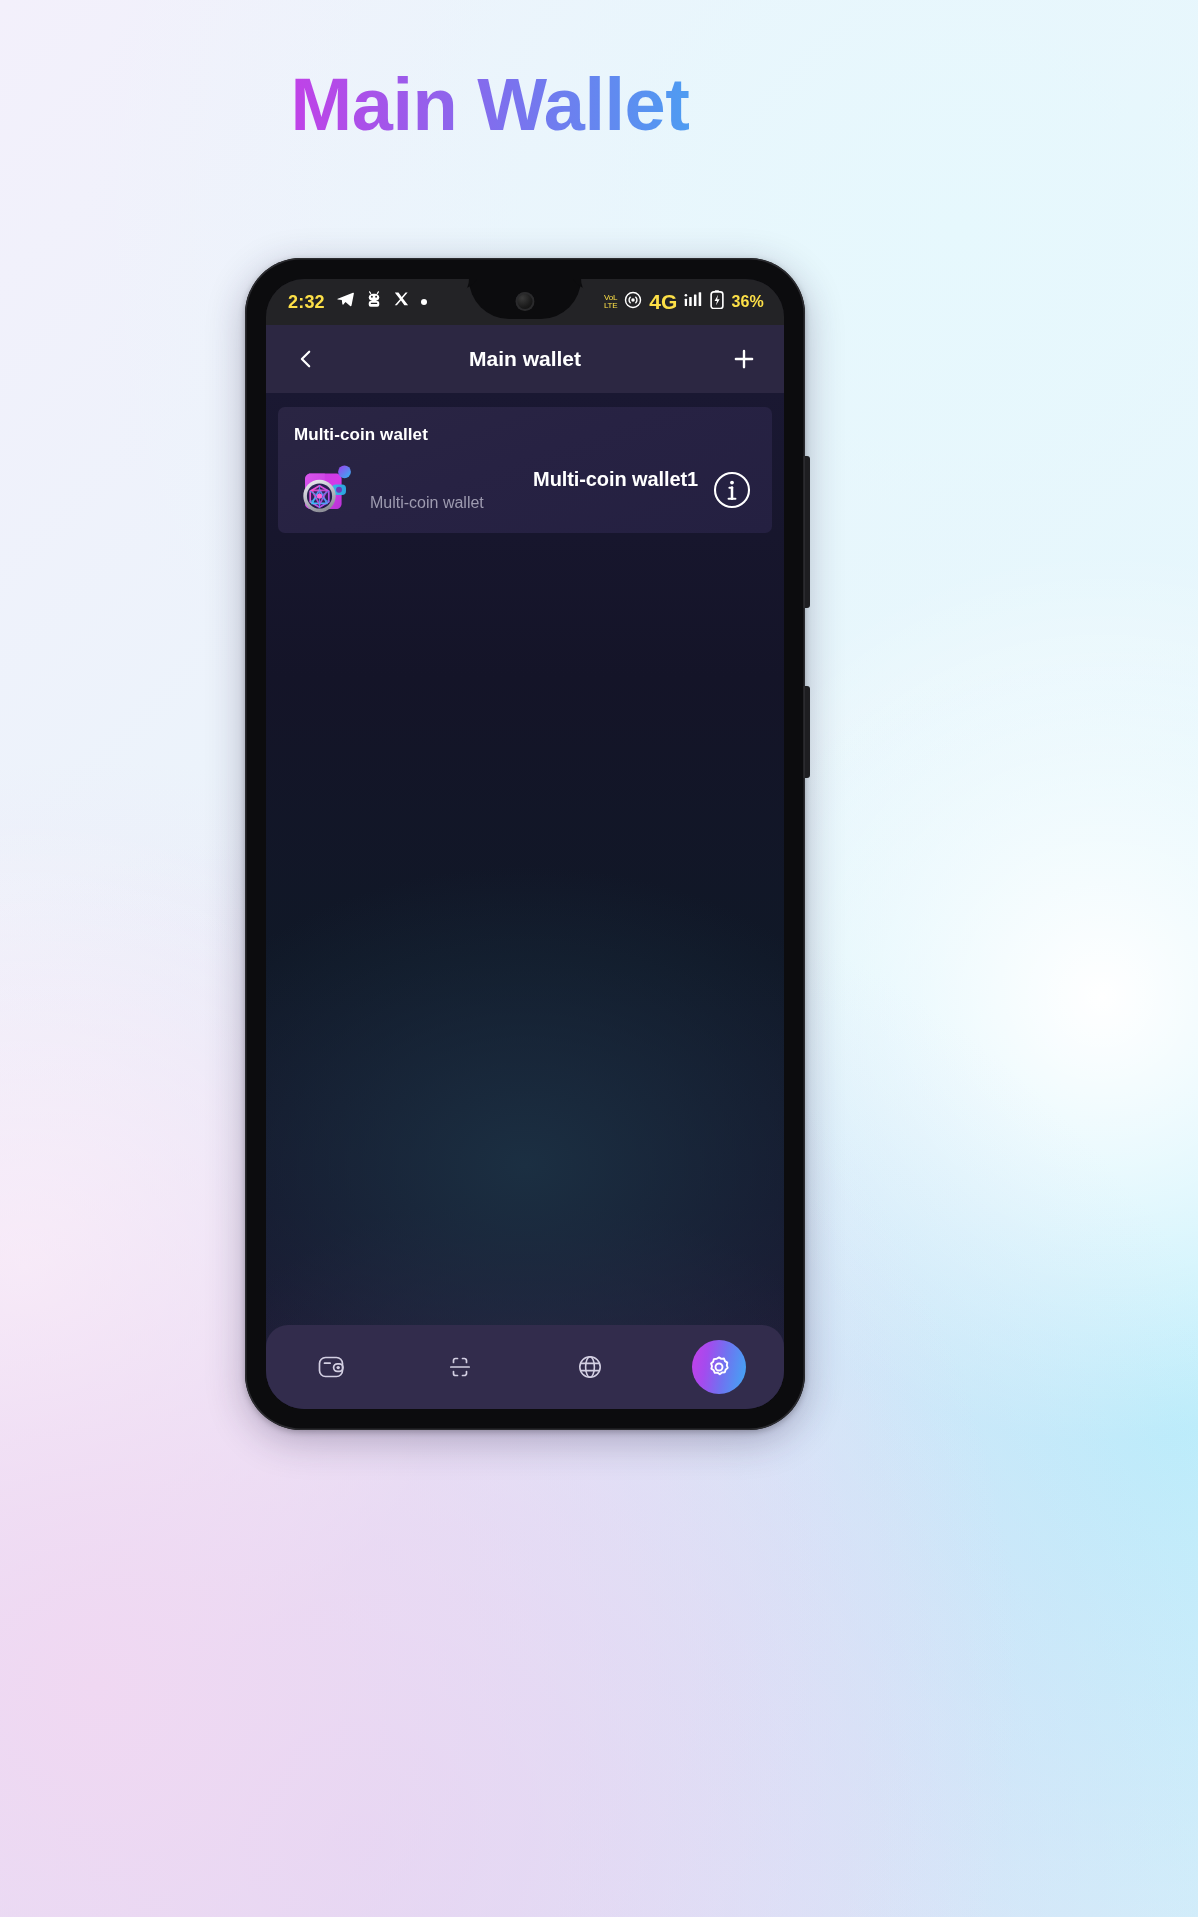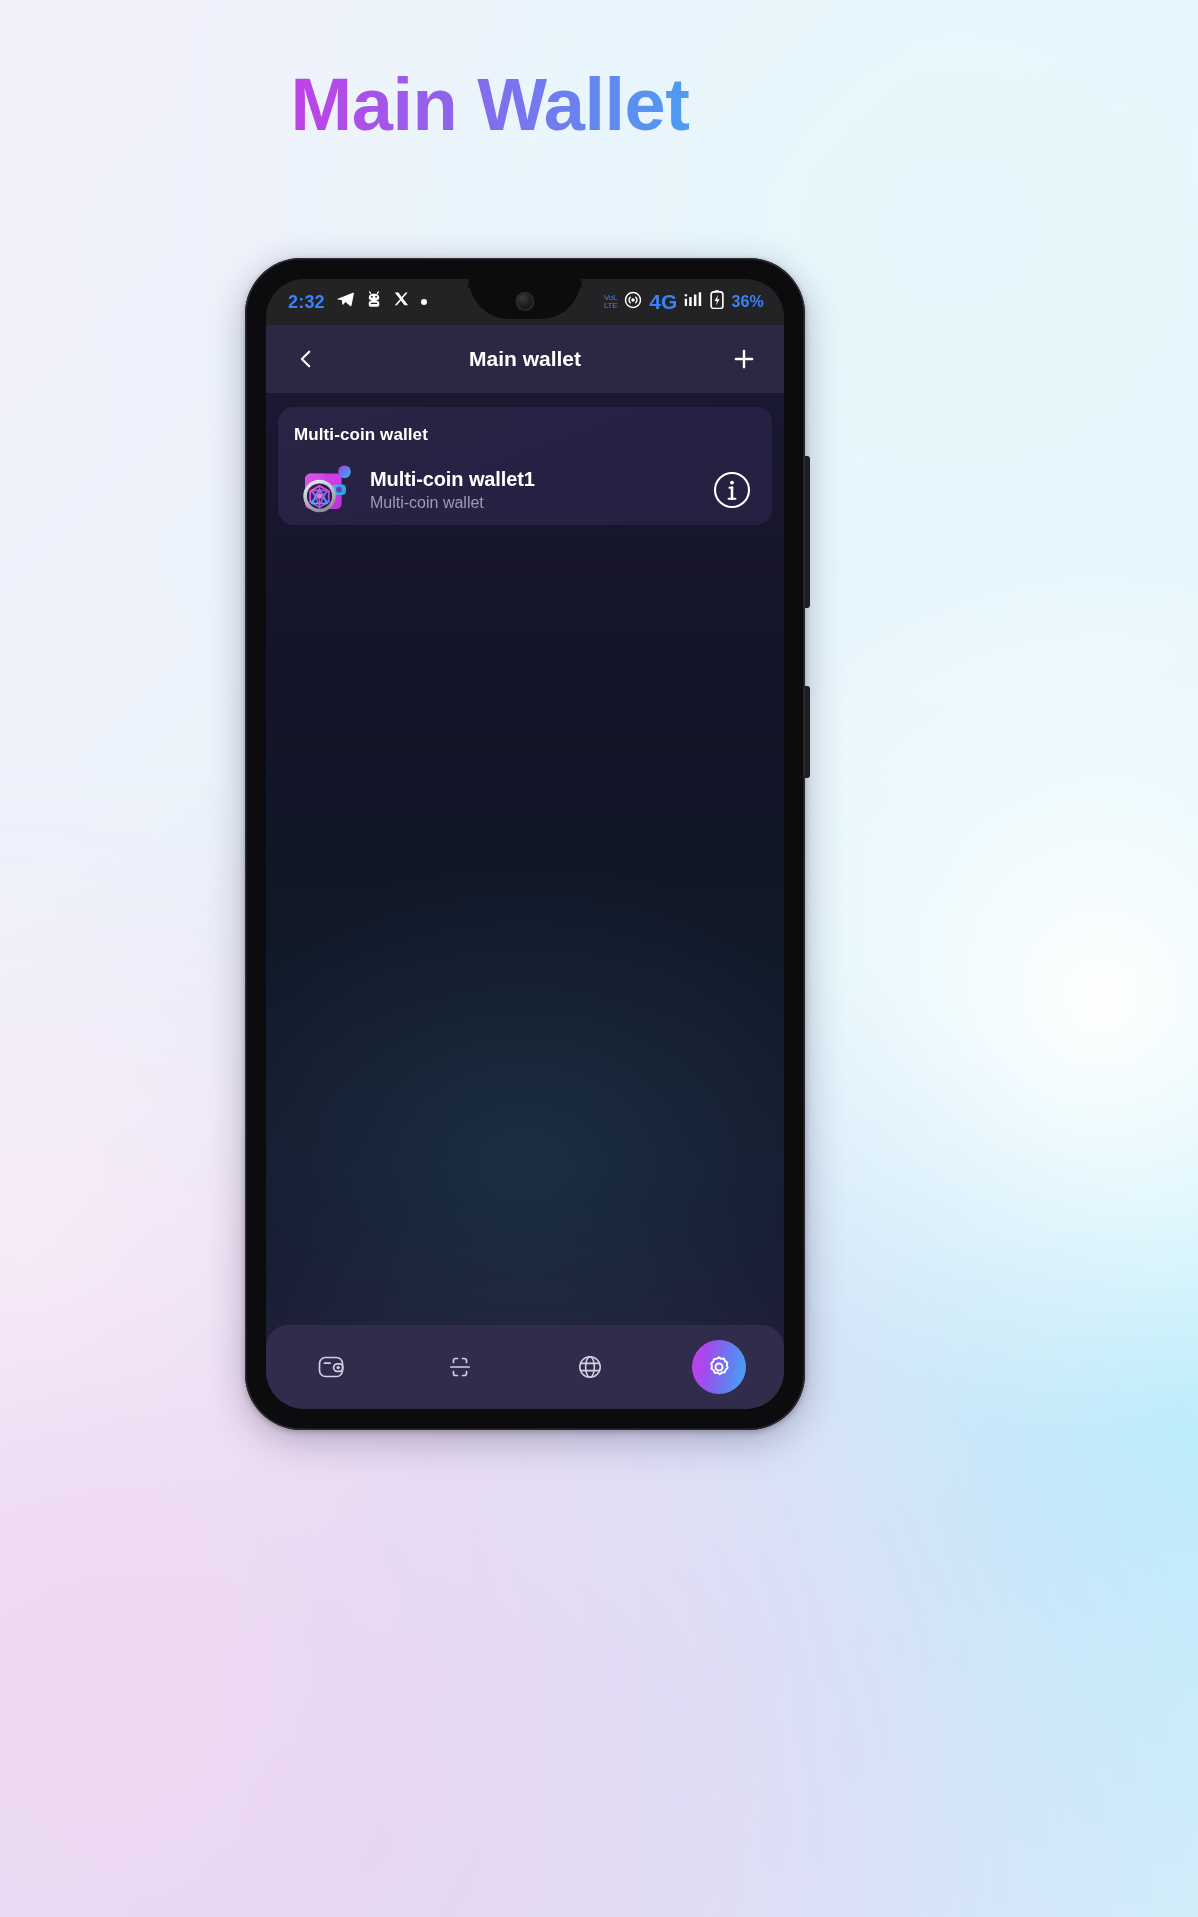"2:32" #status-bar { color: #3b82f6 -> #fde047 }
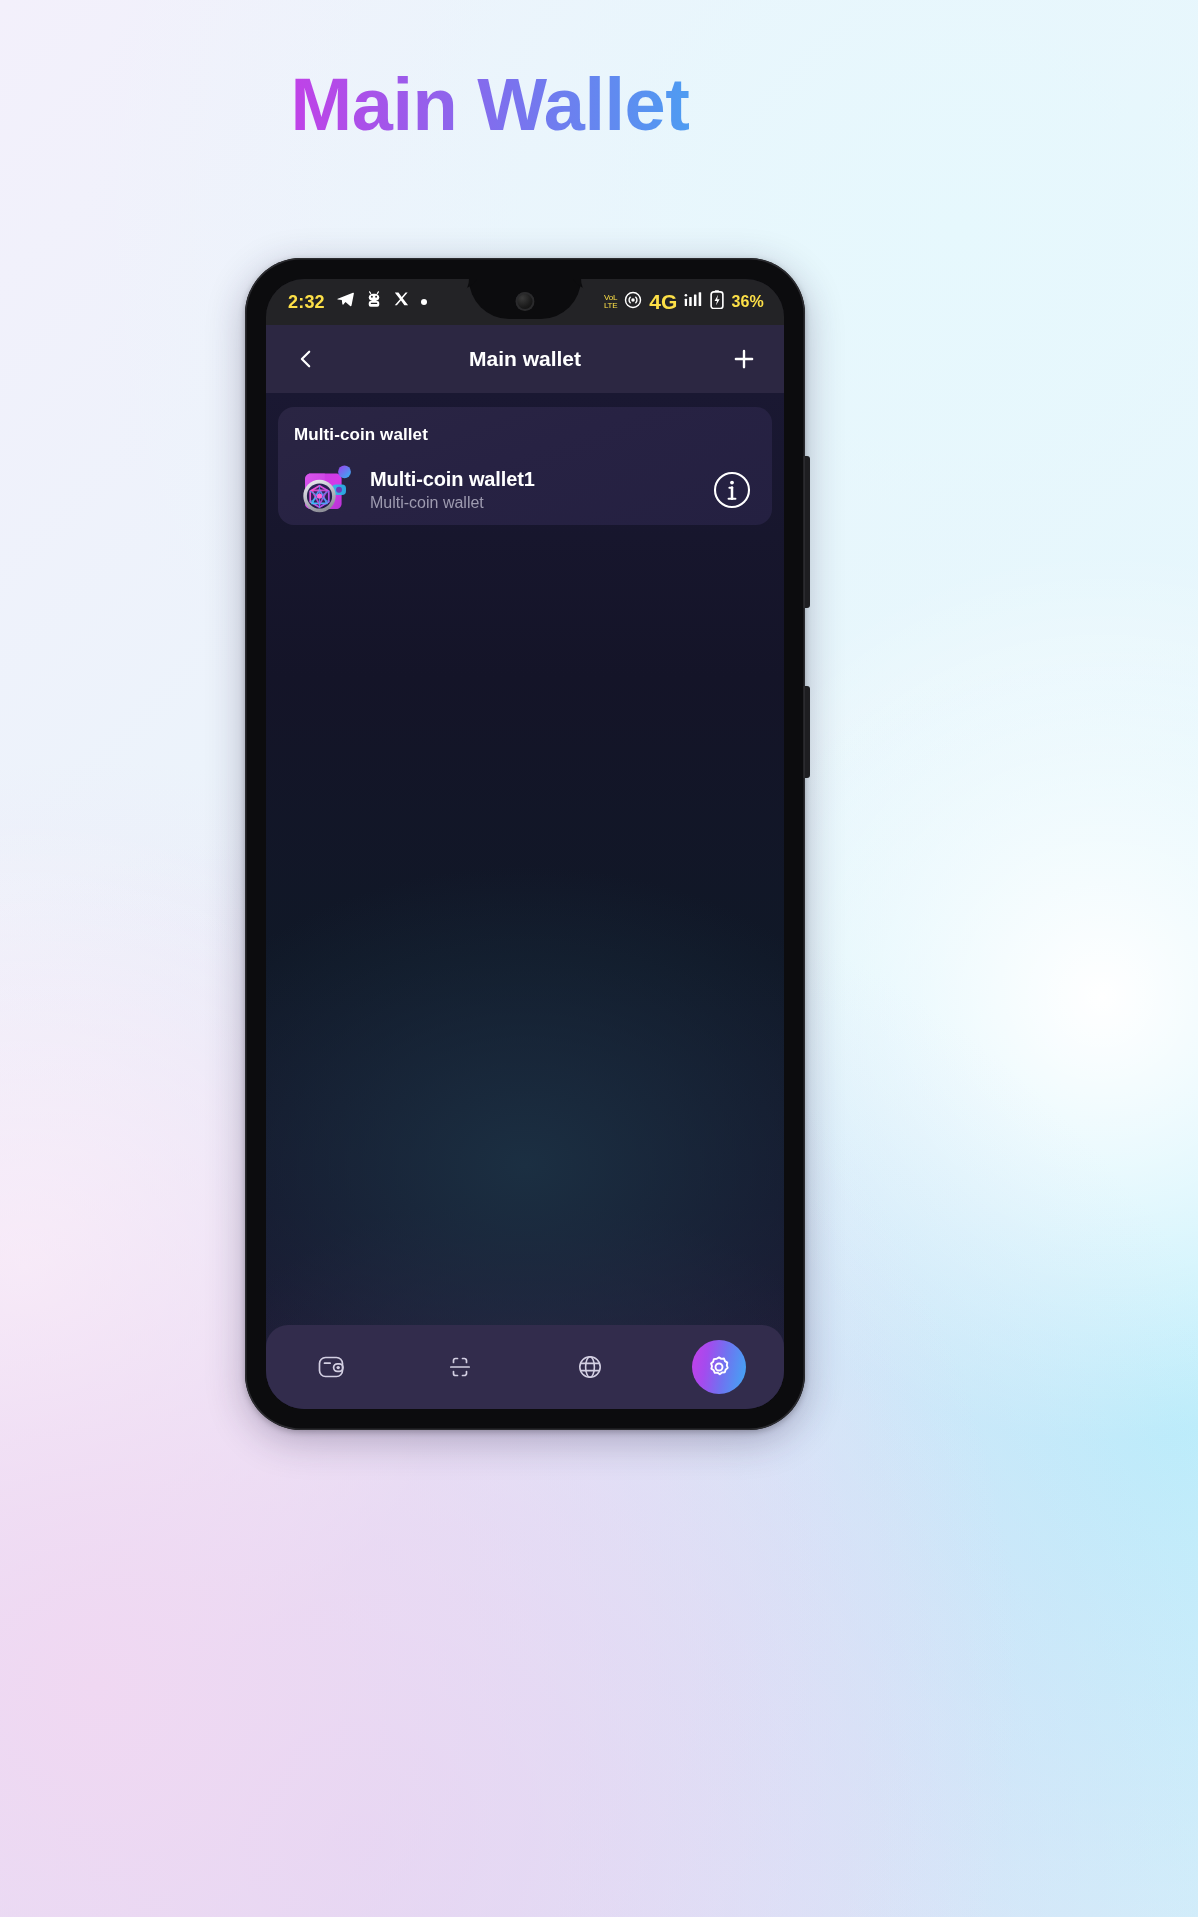"Multi-coin wallet" #wallet-card { border-radius: 16px -> 7px; padding: 18px 16px 0 16px -> 18px 16px 8px 16px }
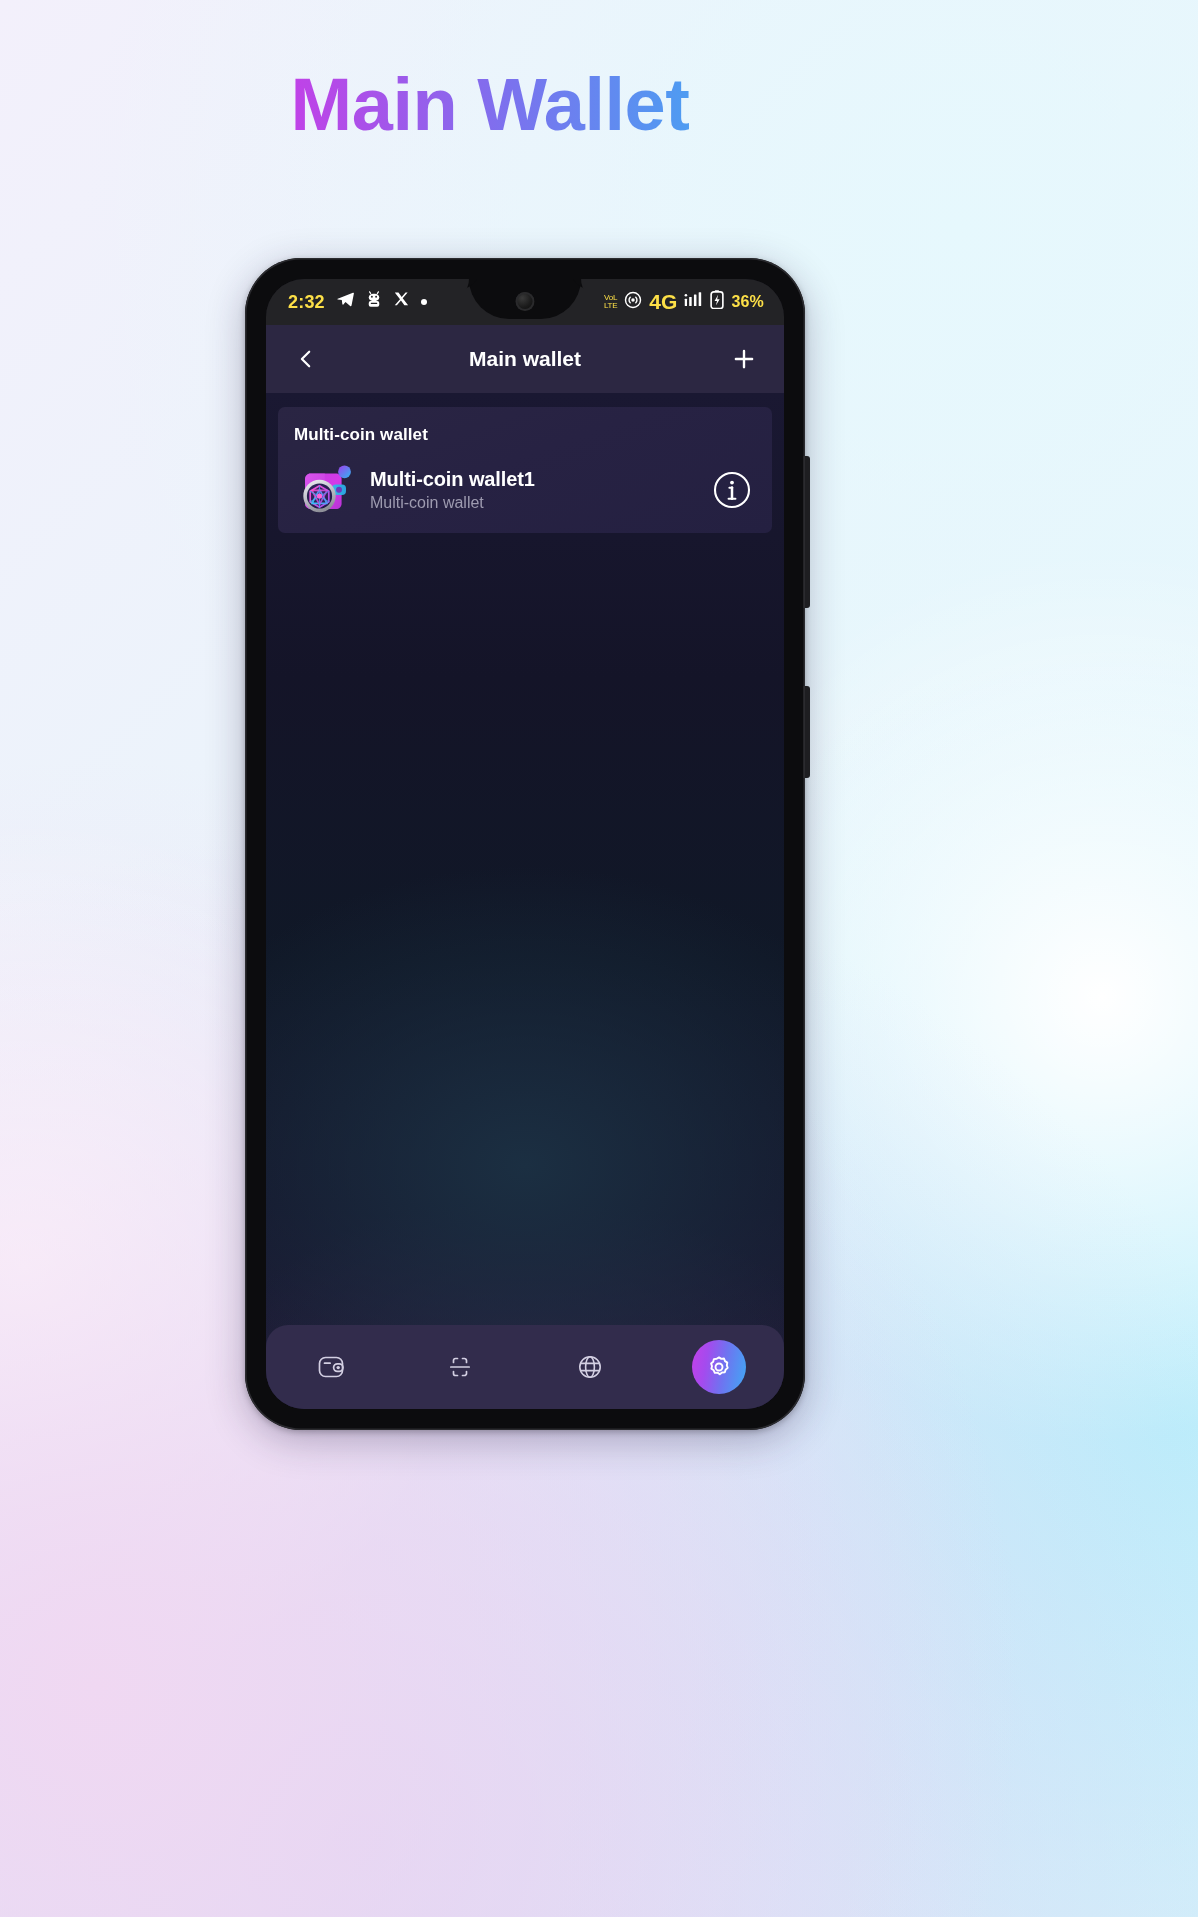"Multi-coin wallet1" #wallet-name { text-align: none -> right }
